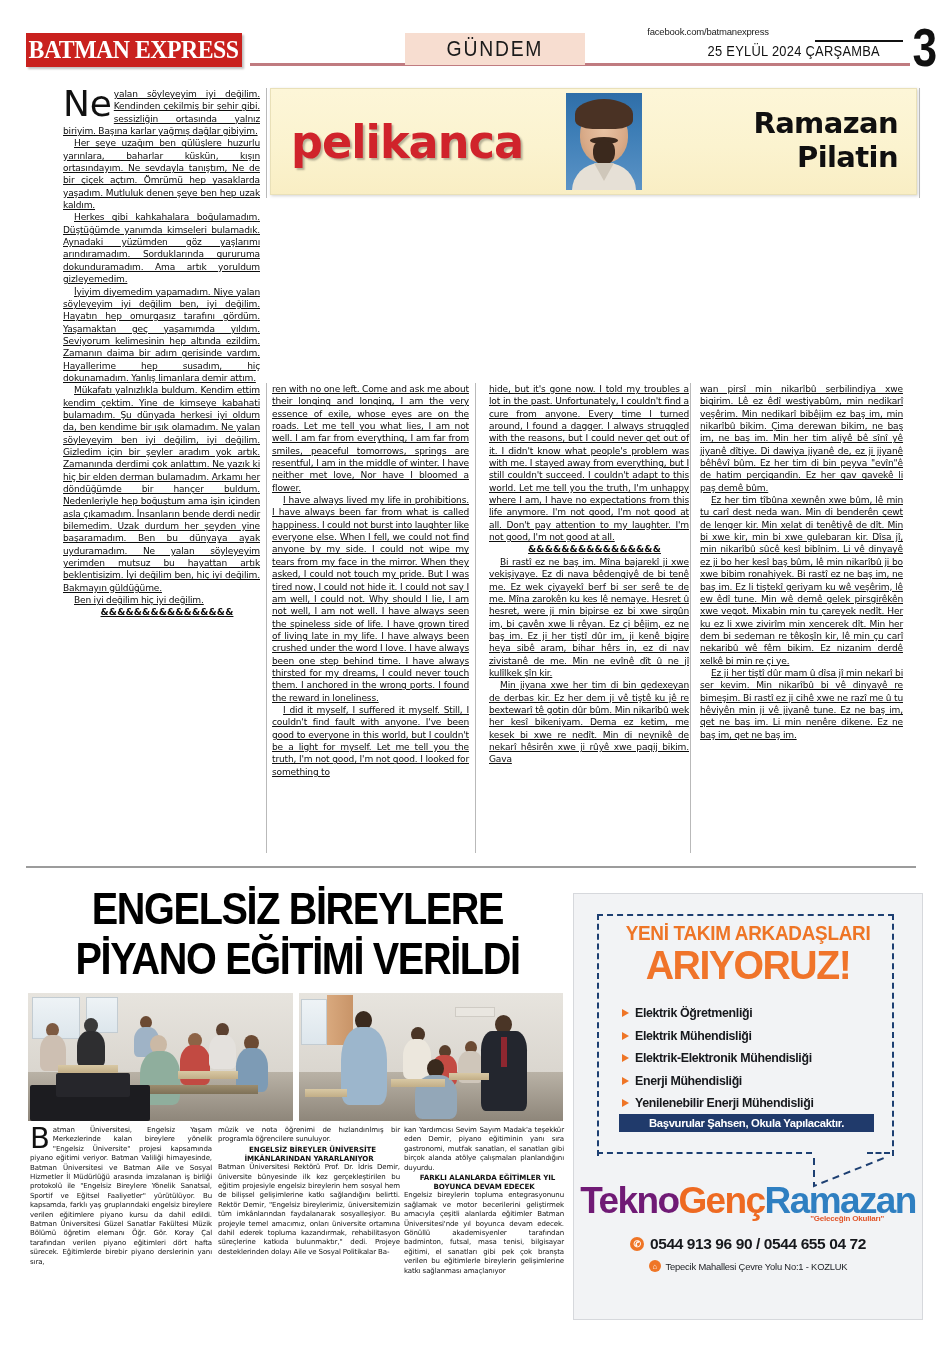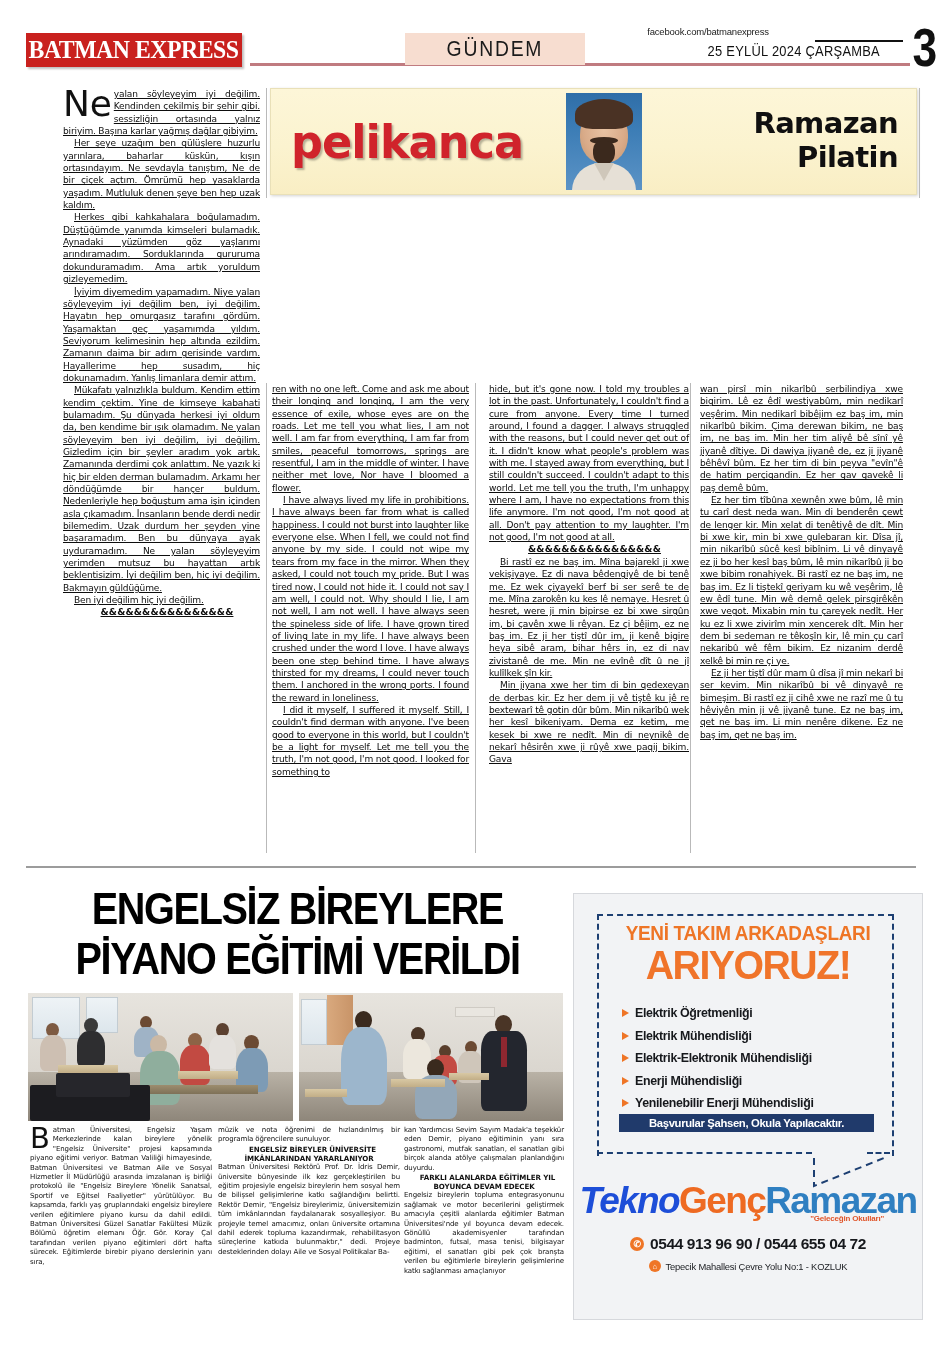"I did it myself, I" p { text: derman -> fault }
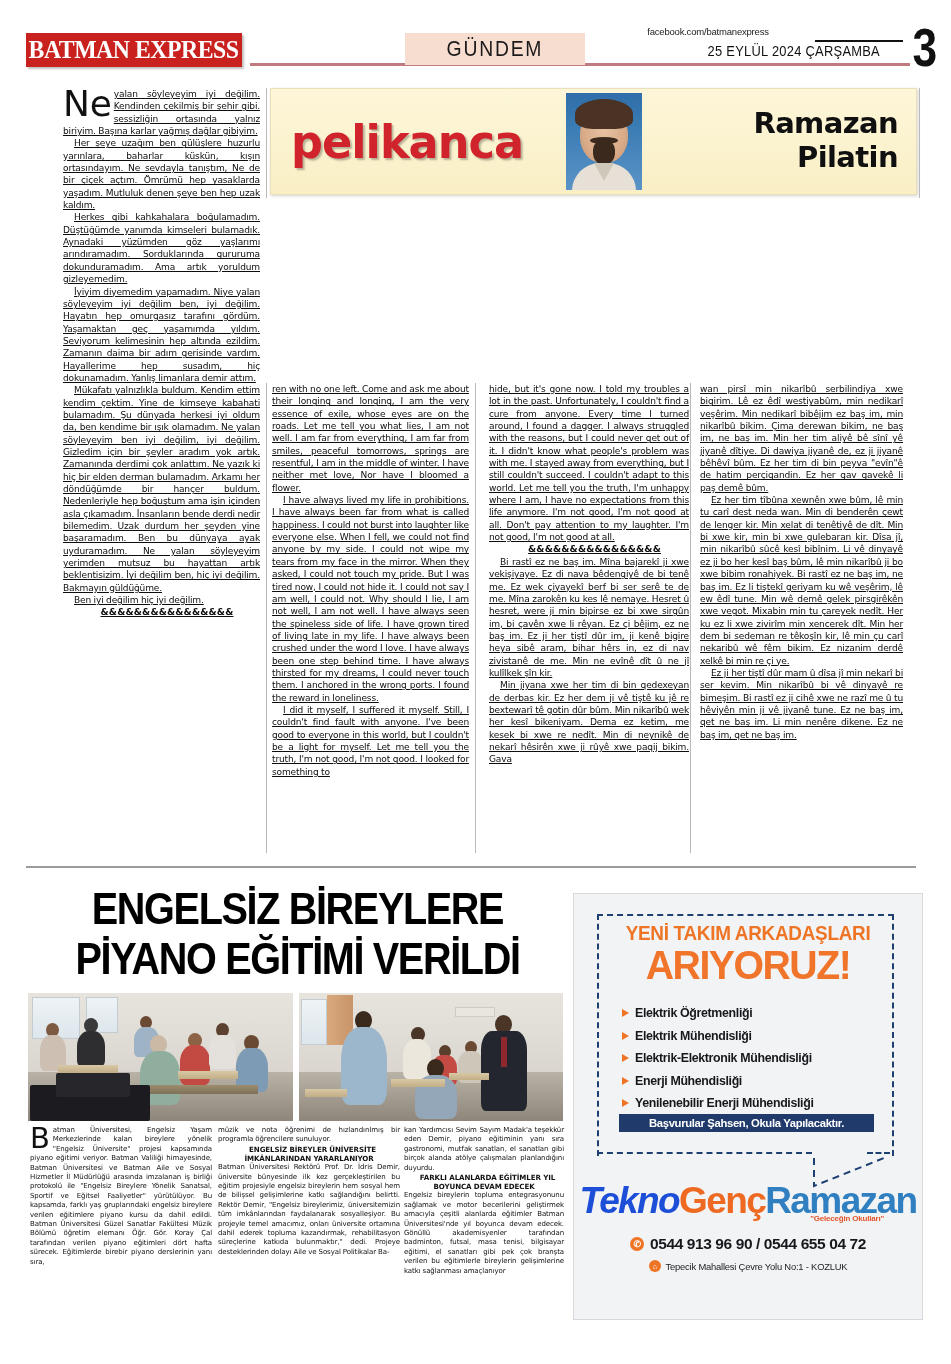"Tekno" .lg-b { color: #1d4ed8 -> #701a75; font-style: italic -> none }
